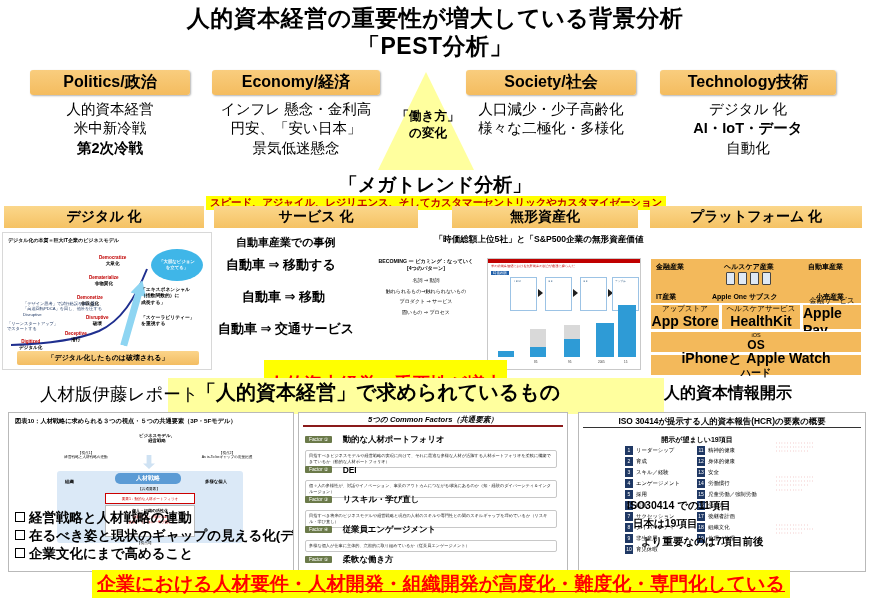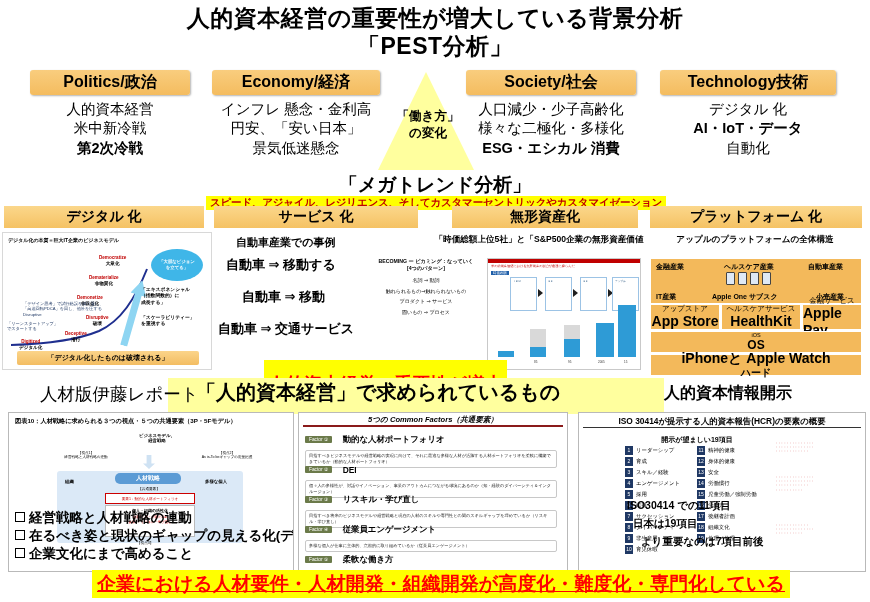"ESG・エシカル 消費" div.b { html: <div>ESG・エシカル 消費</div> -> none }
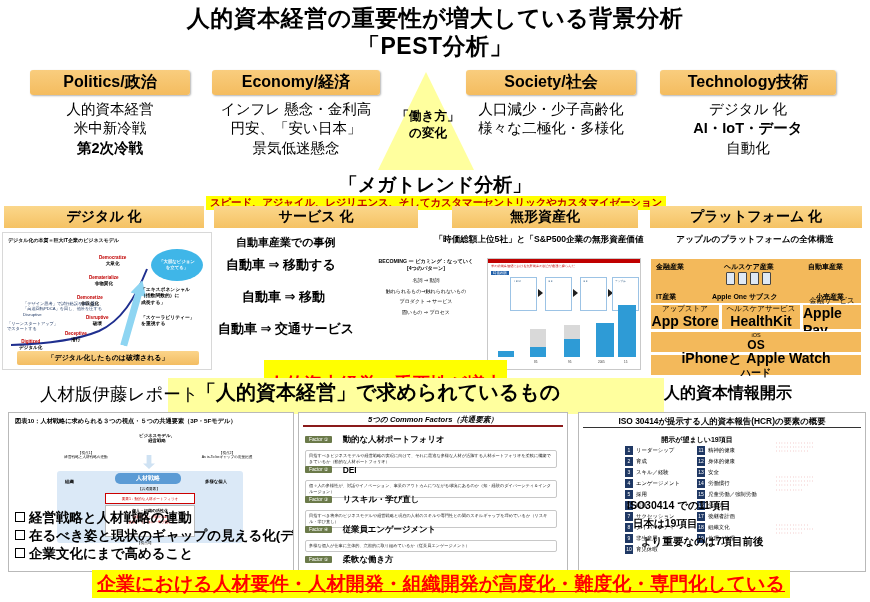"アップルのプラットフォームの全体構造" div.p4cap { html: <div>アップルのプラットフォームの全体構造</div> -> none }
